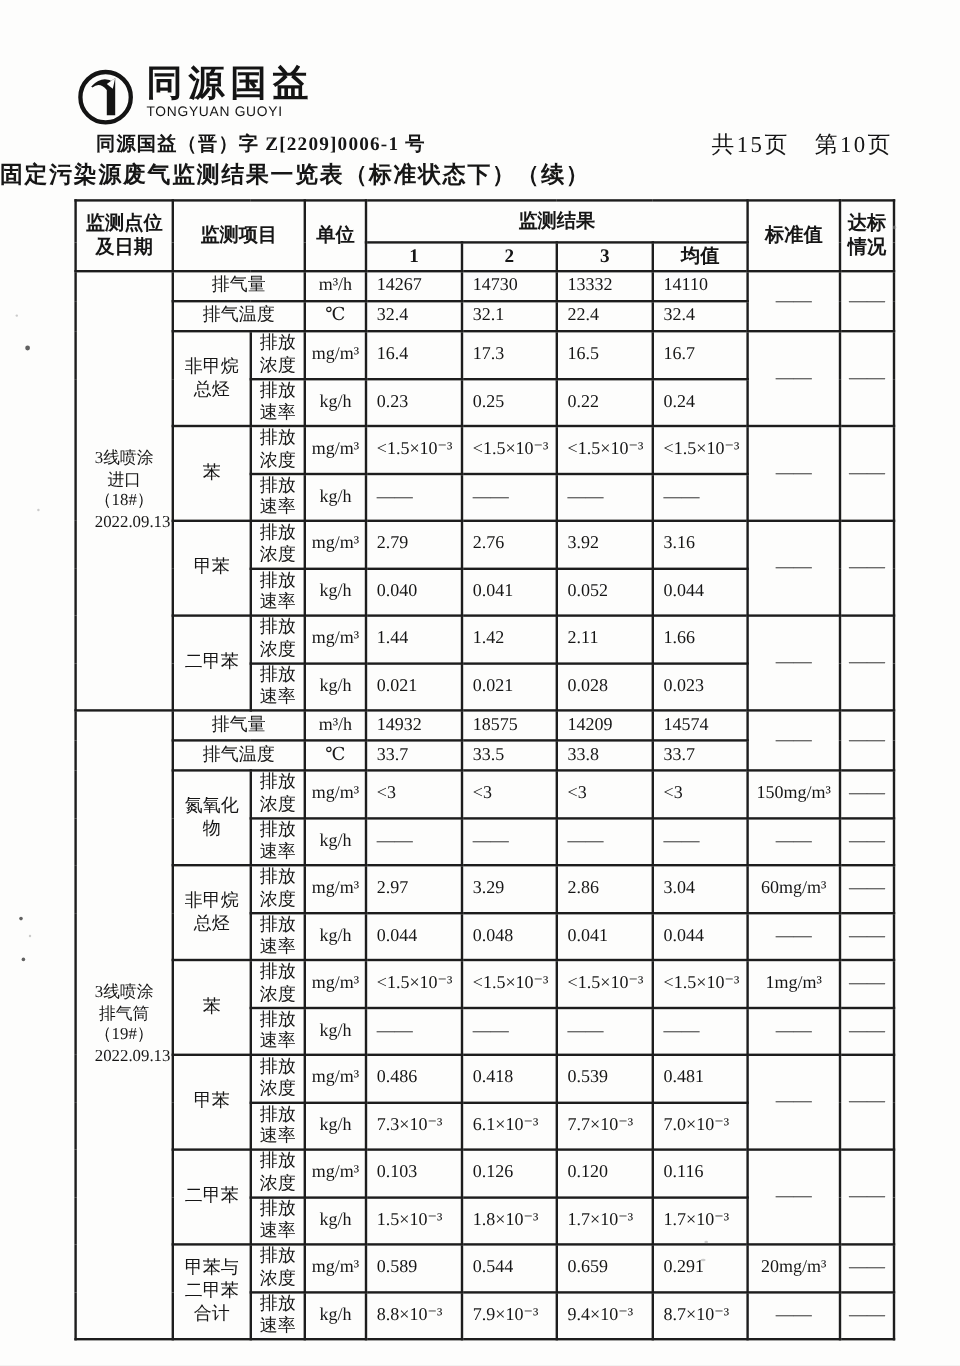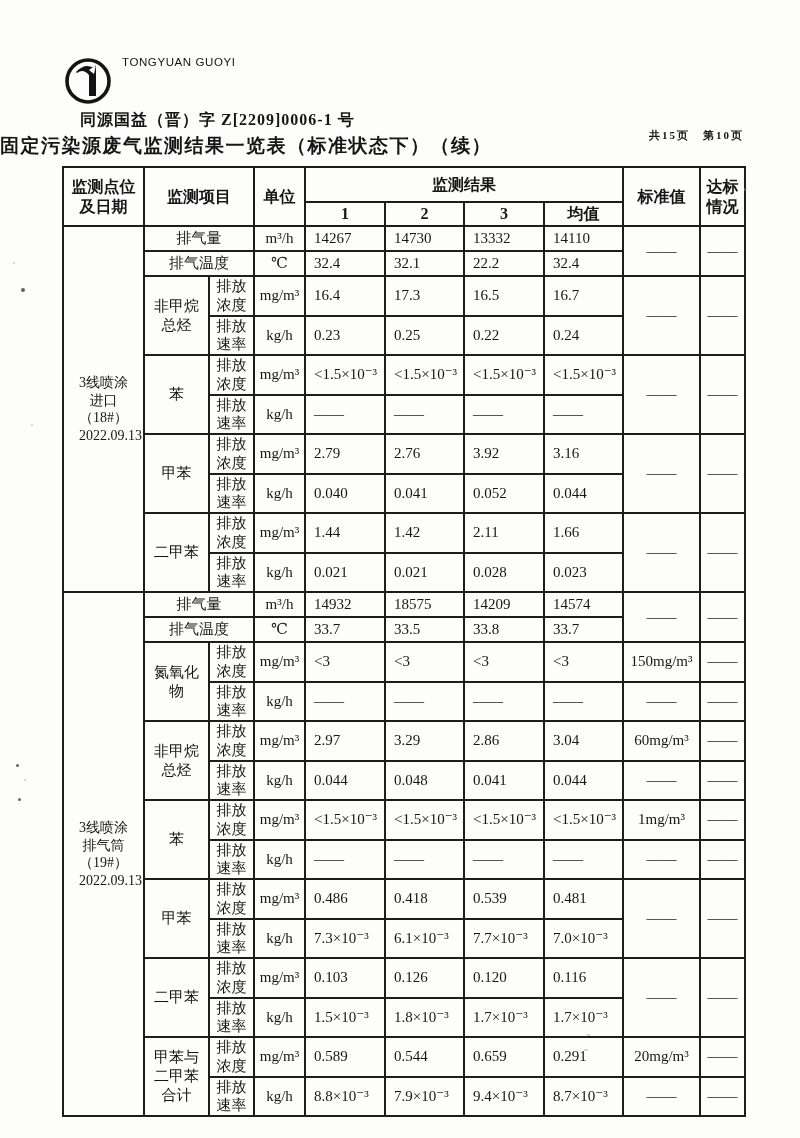"同源国益" div.logo-cn { html: none -> <div>同源国益</div> }
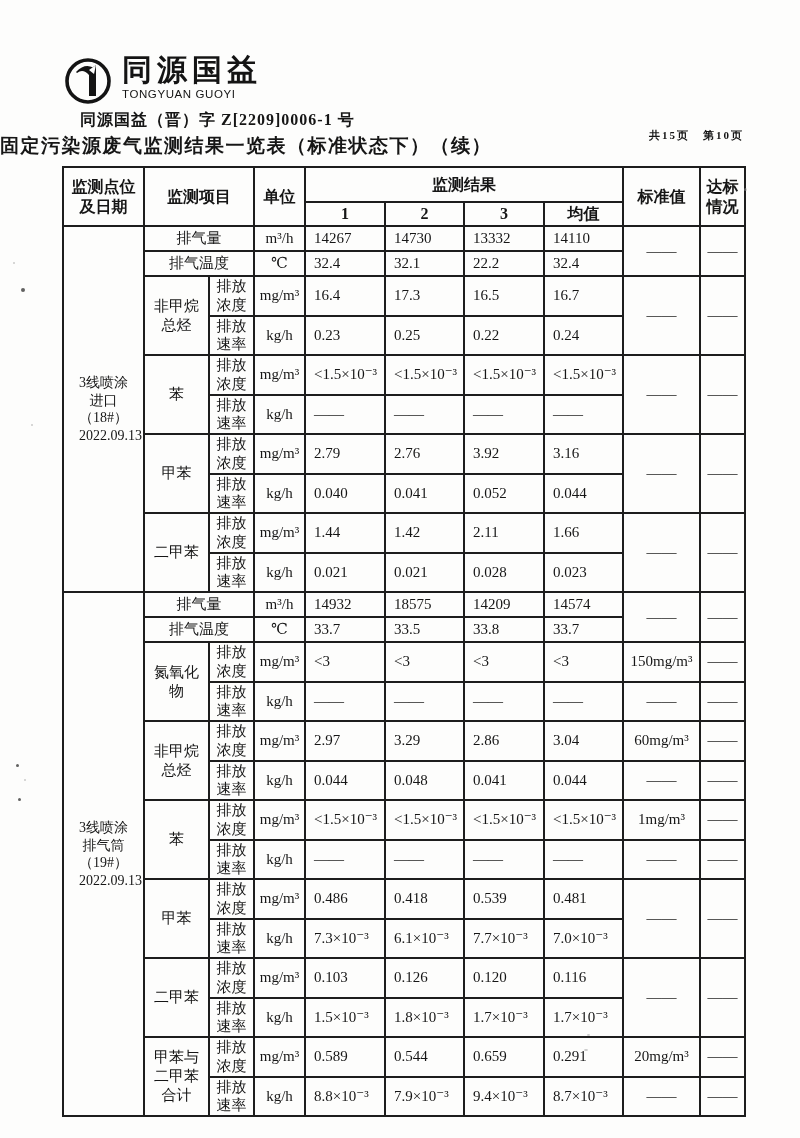"共15页 第10页" .page-info { font-size: 11px -> 19px; font-weight: bold -> normal; top: 128px -> 108px }
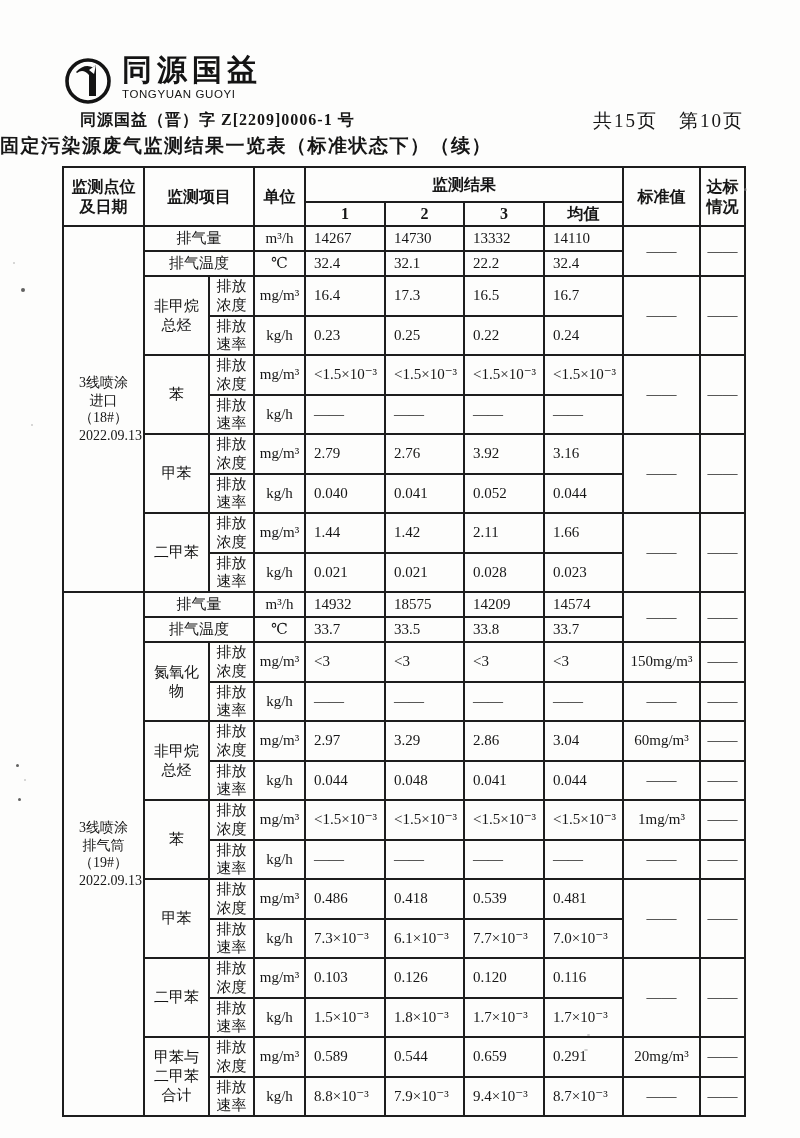"22.2" td.v { text: 22.2 -> 22.4 }
